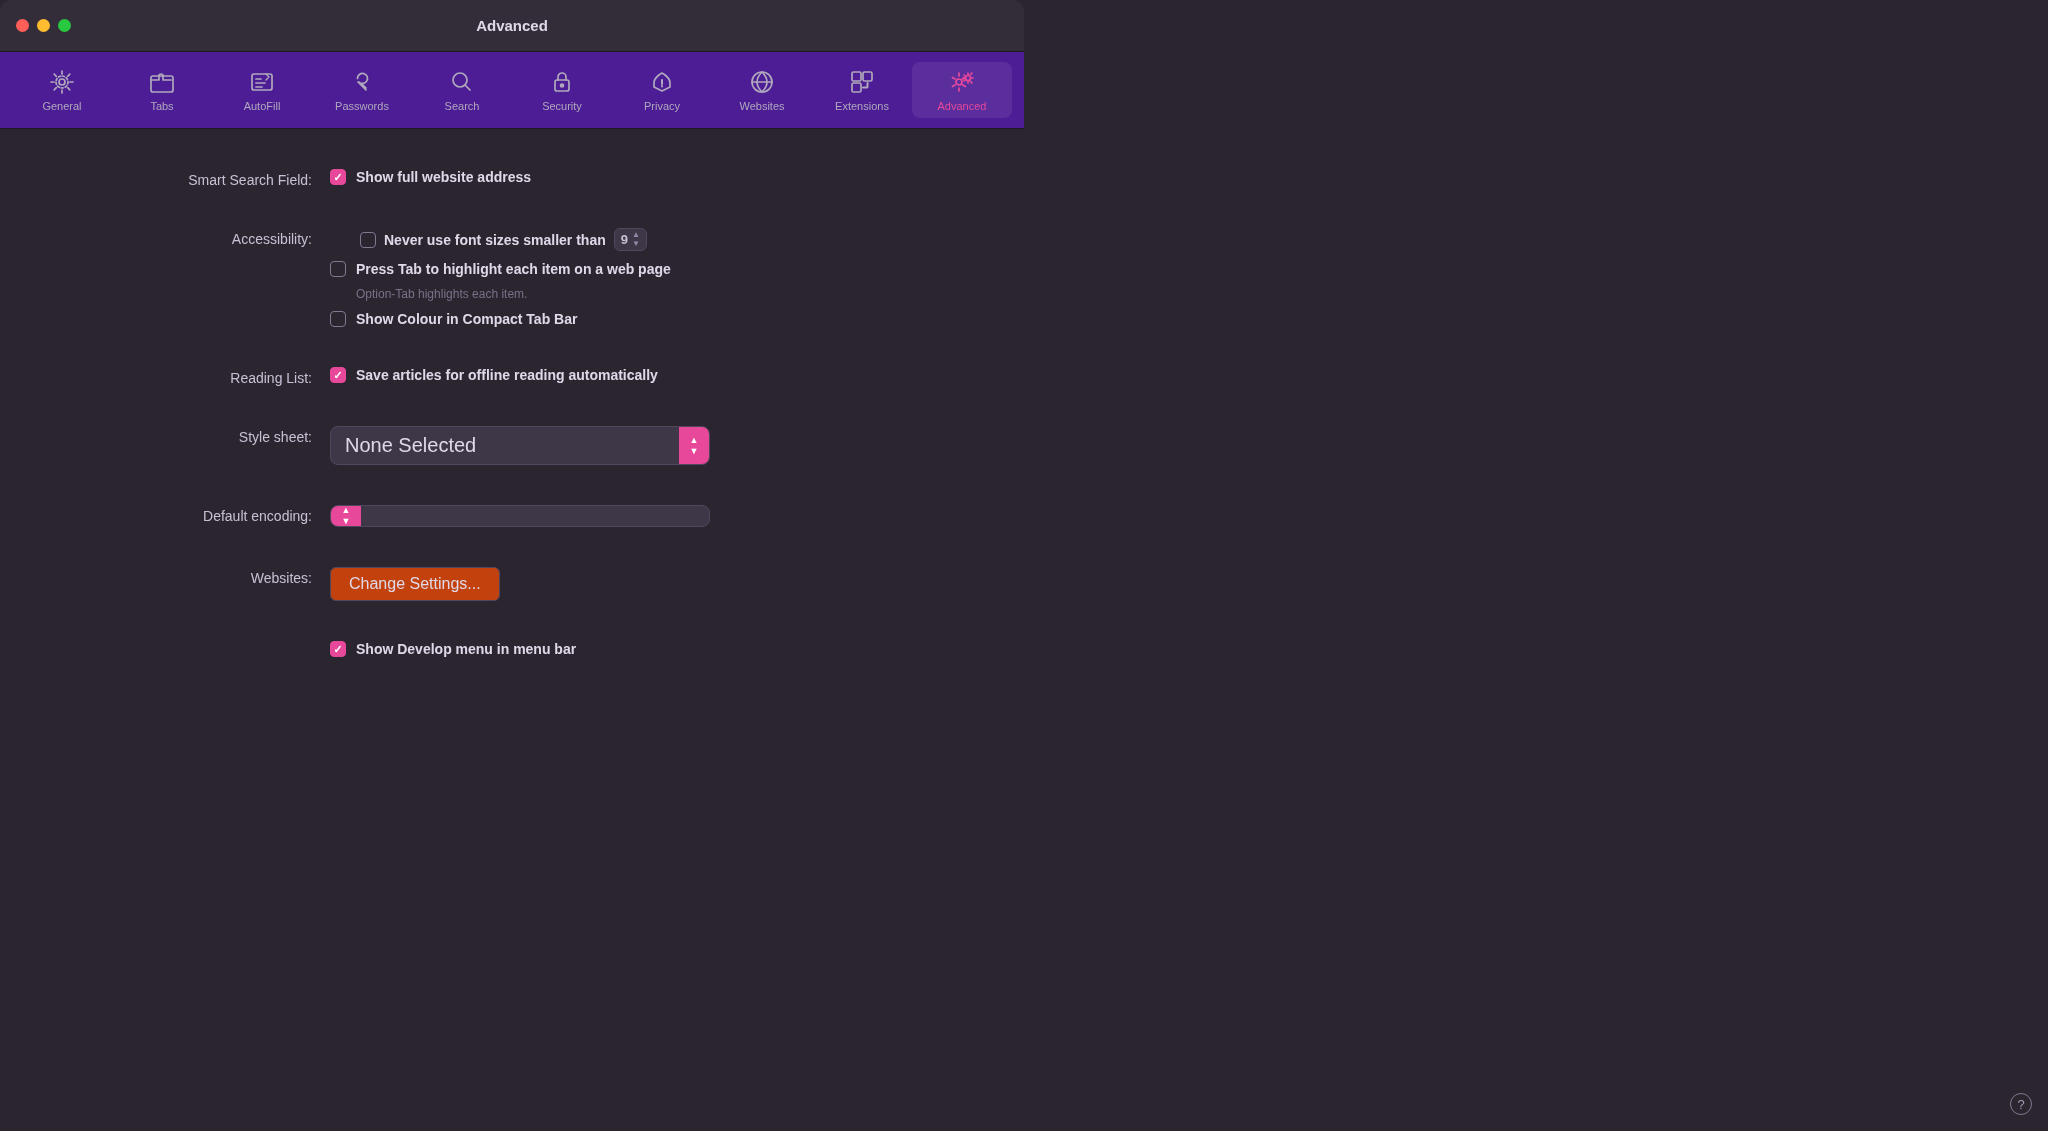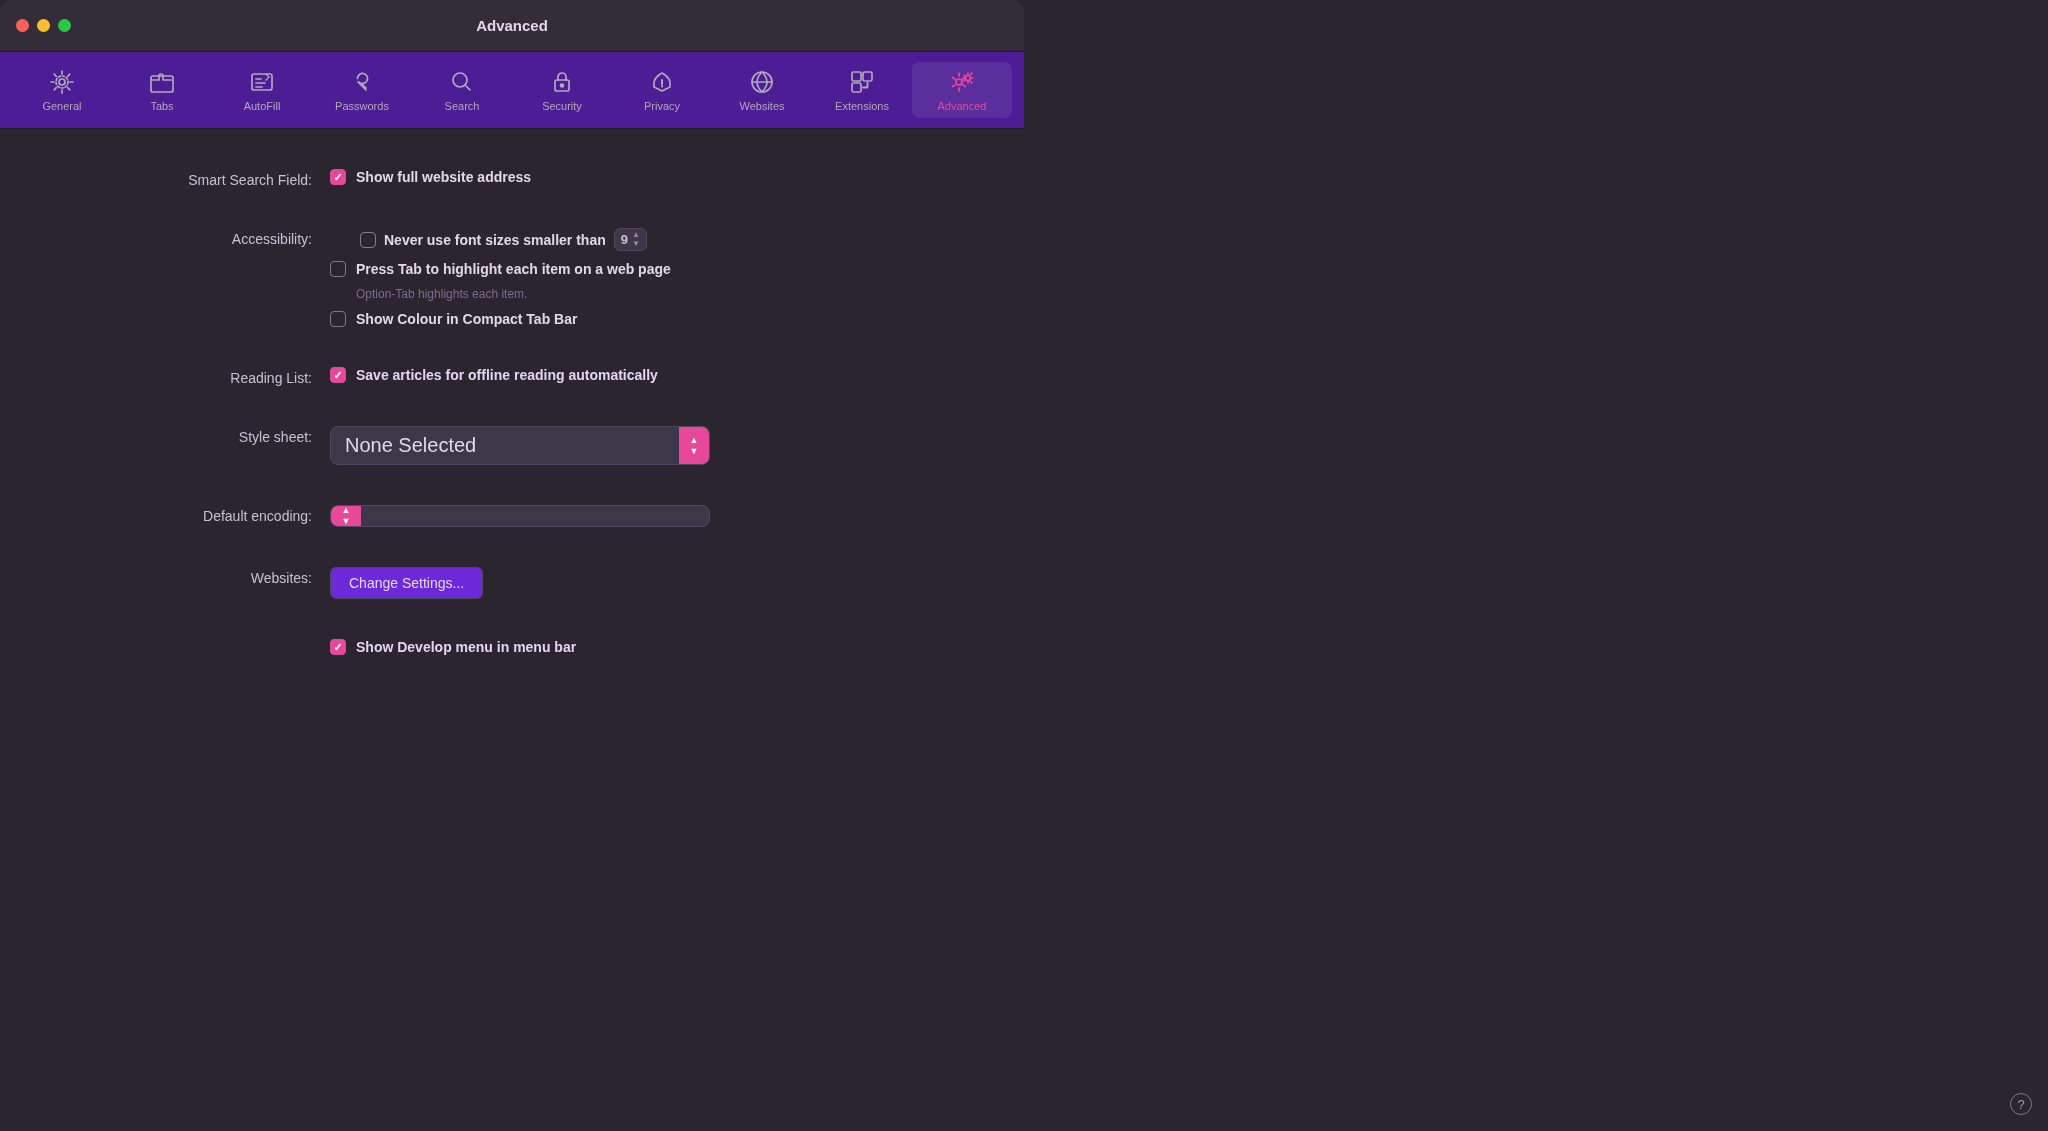"Change Settings..." .change-settings-btn { background: #6d28d9 -> #c2410c; font-size: 14px -> 16px }
